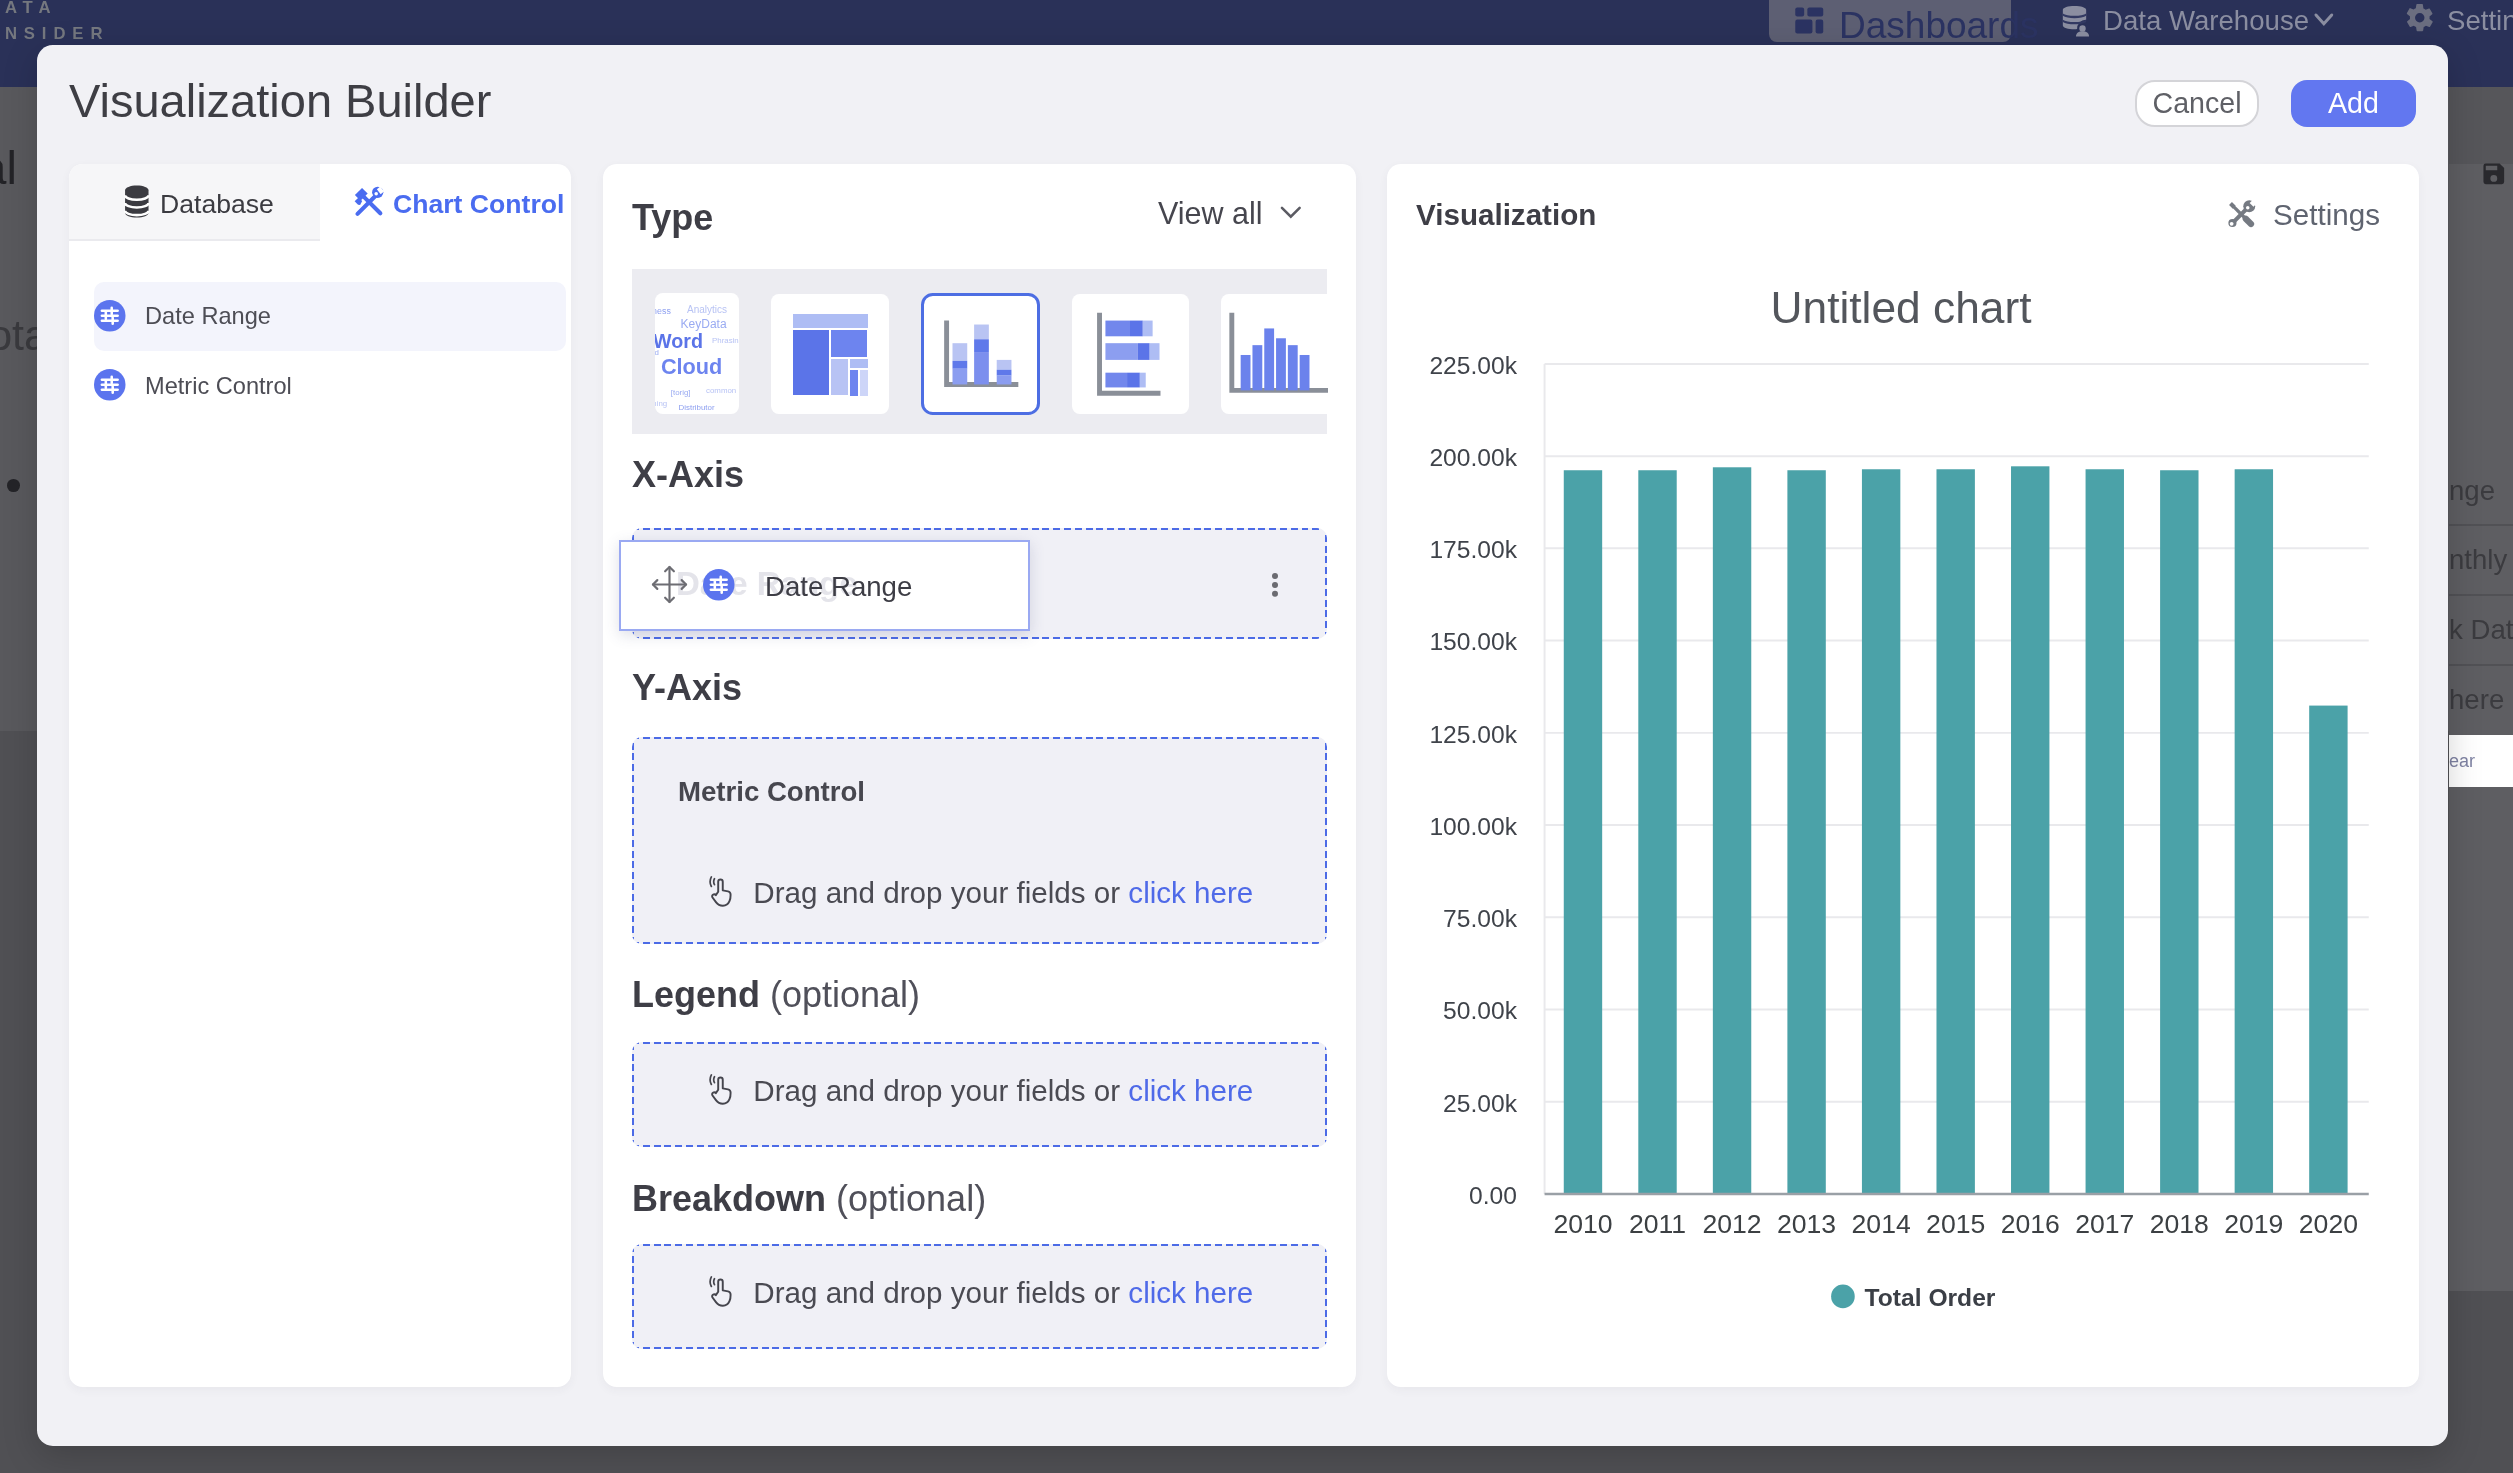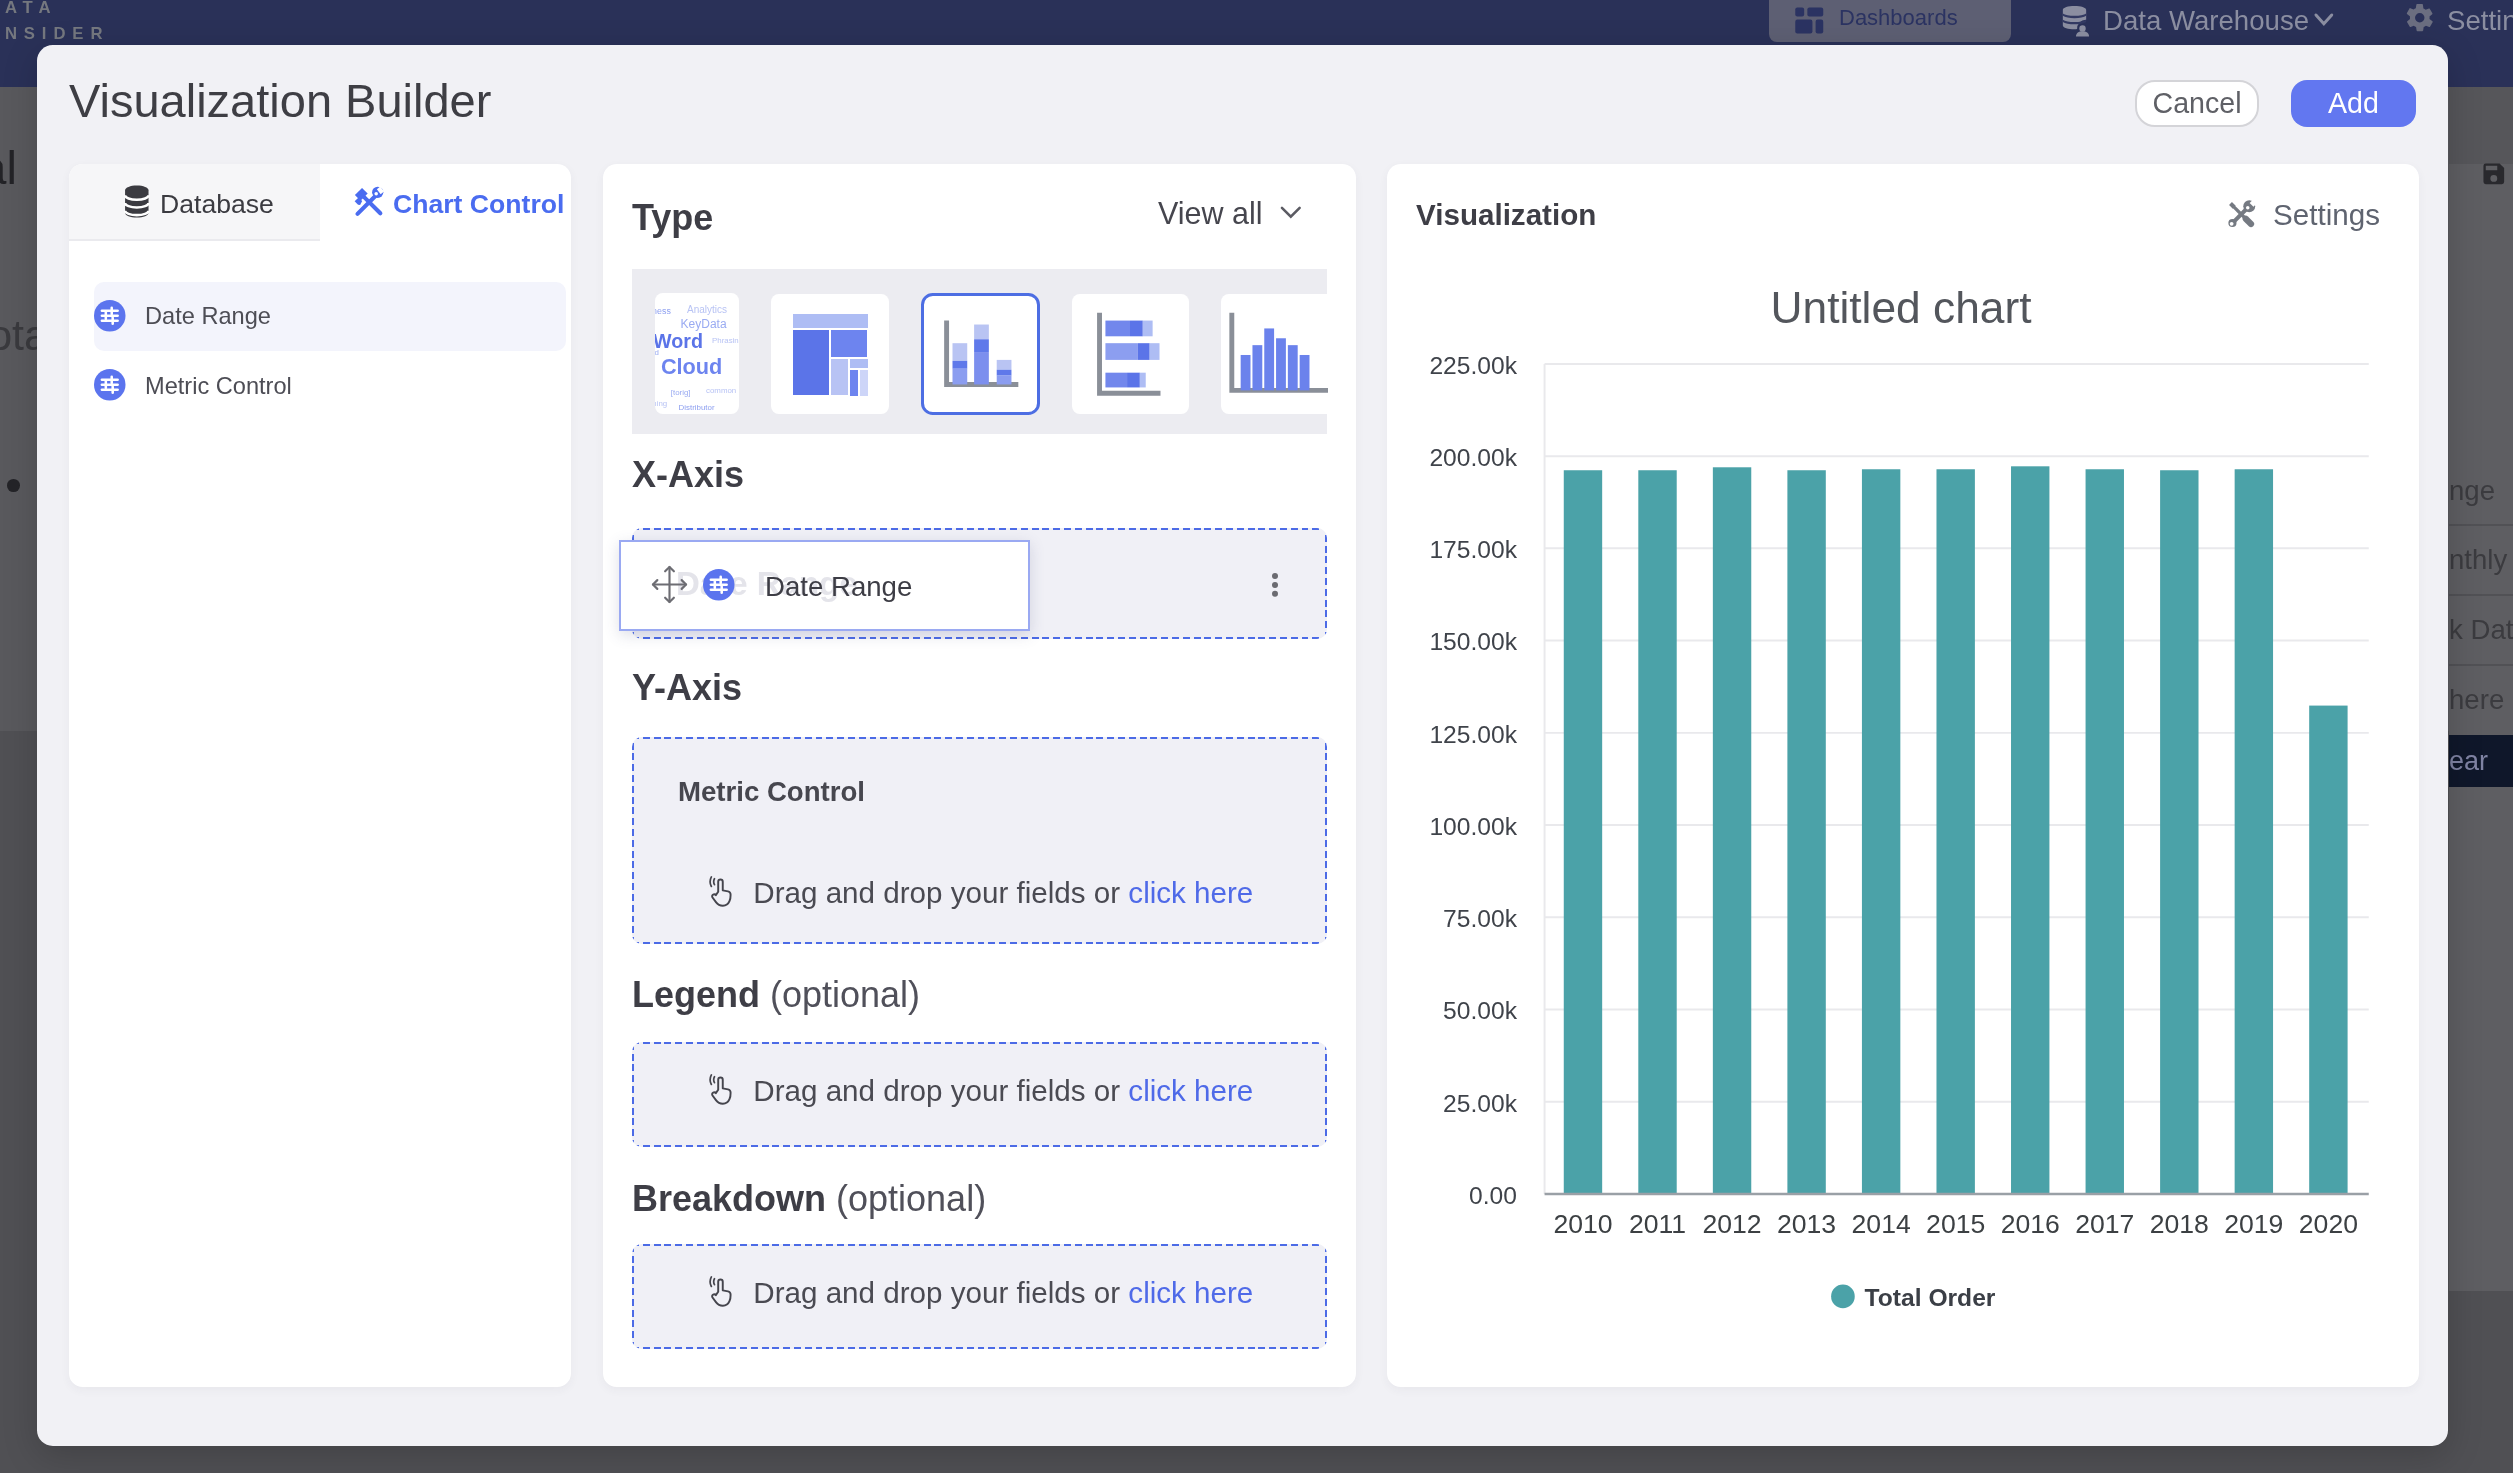"Dashboards" div.abs { font-size: 22px -> 37px }
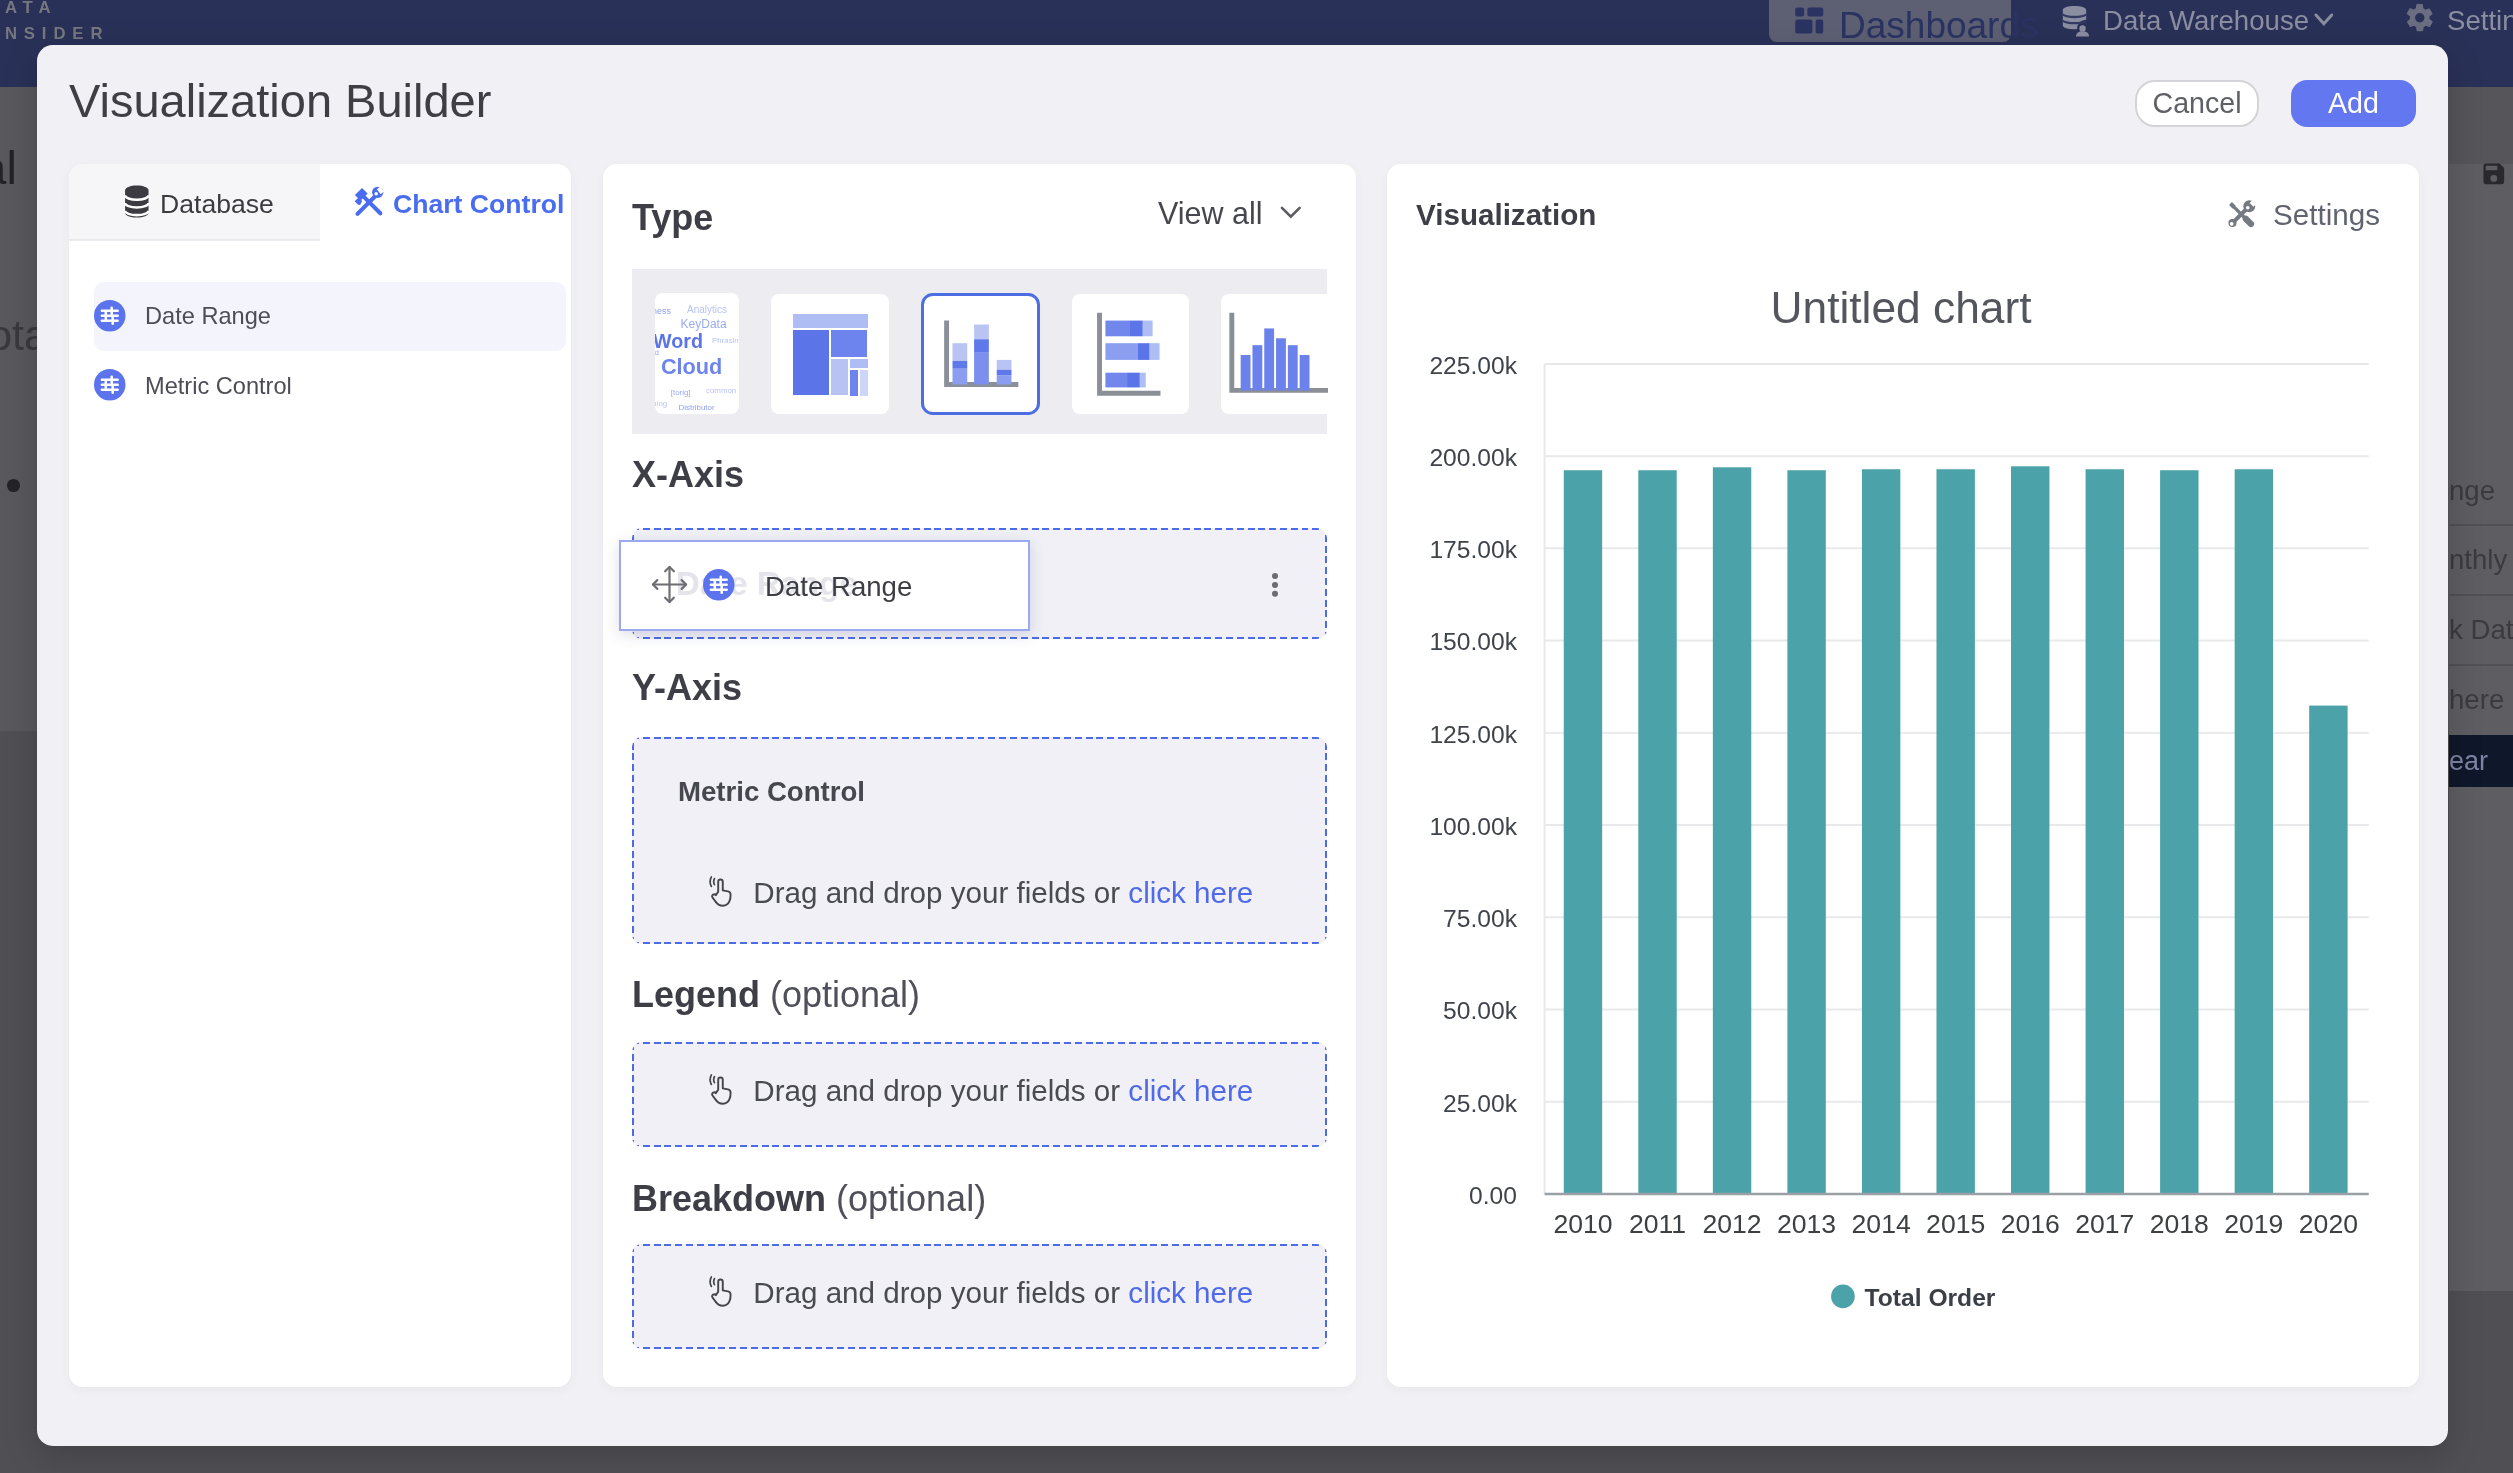"ear" div.abs { background: #0f172a -> #ffffff; font-size: 27px -> 18px }
